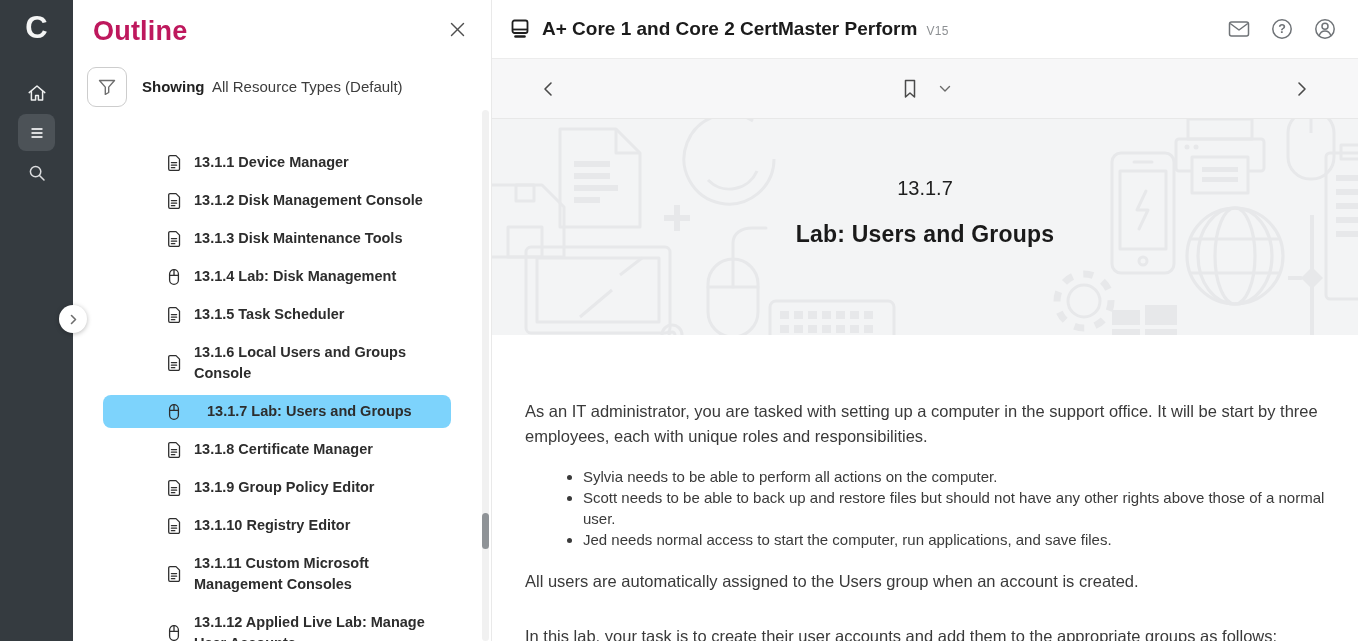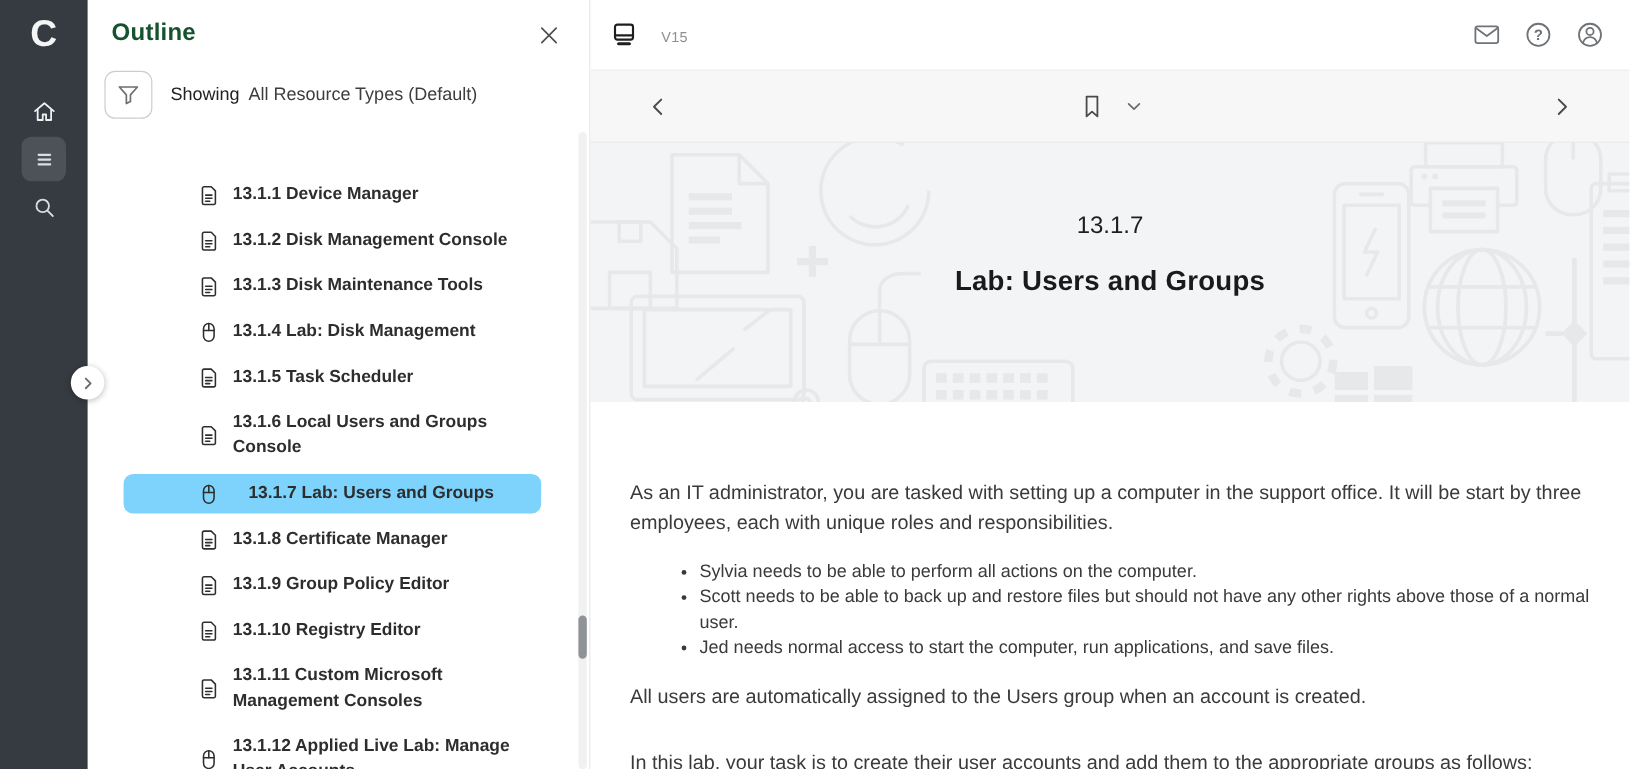"Outline" .outline-title { color: #14532d -> #be185d; font-size: 20px -> 27px }
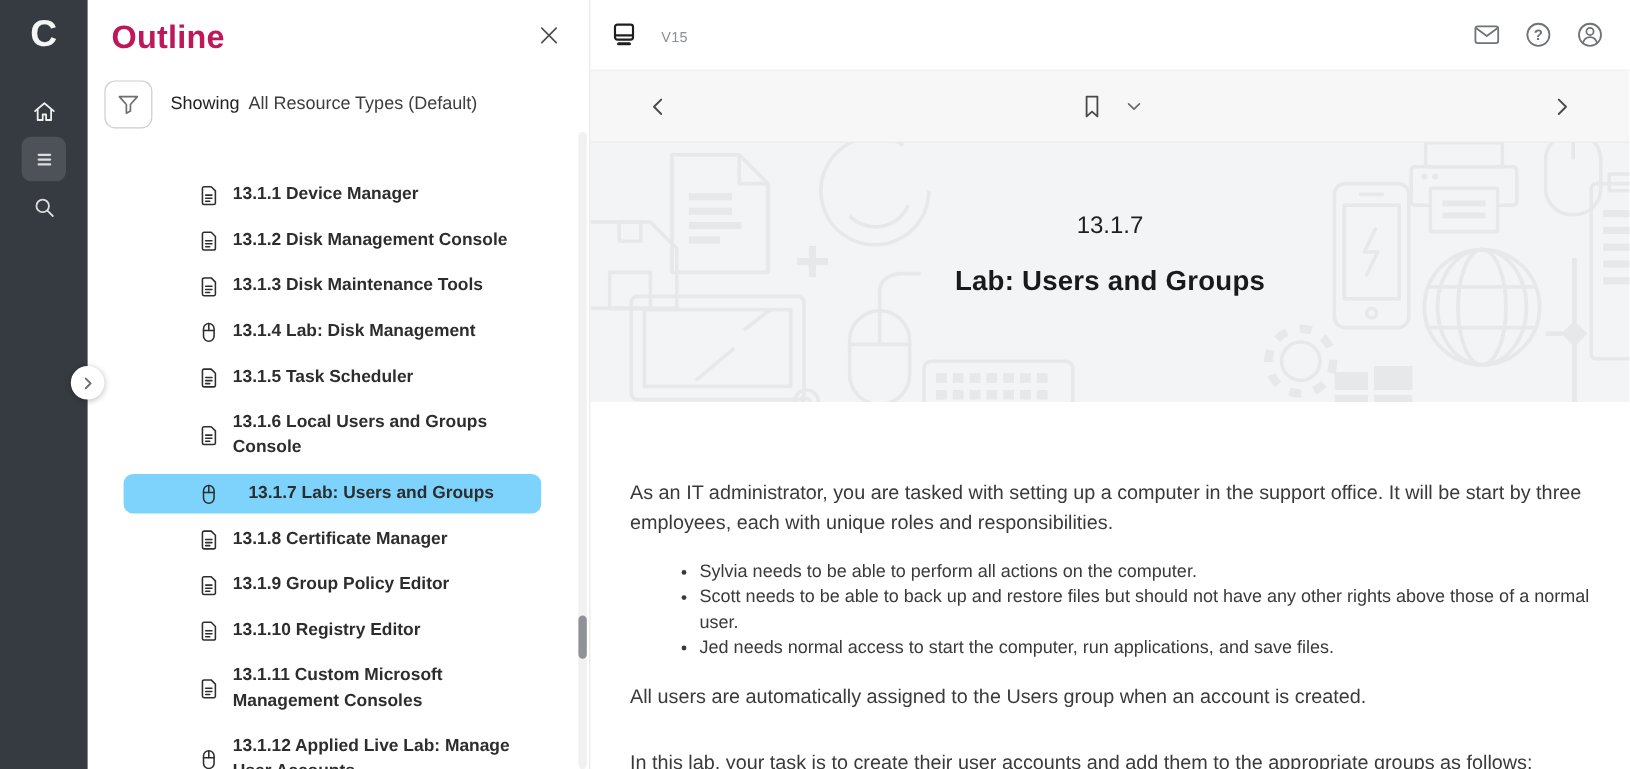"A+ Core 1 and Core" span.mh-title { html: none -> <span>A+ Core 1 and Core 2 CertMaster Perform</span> }
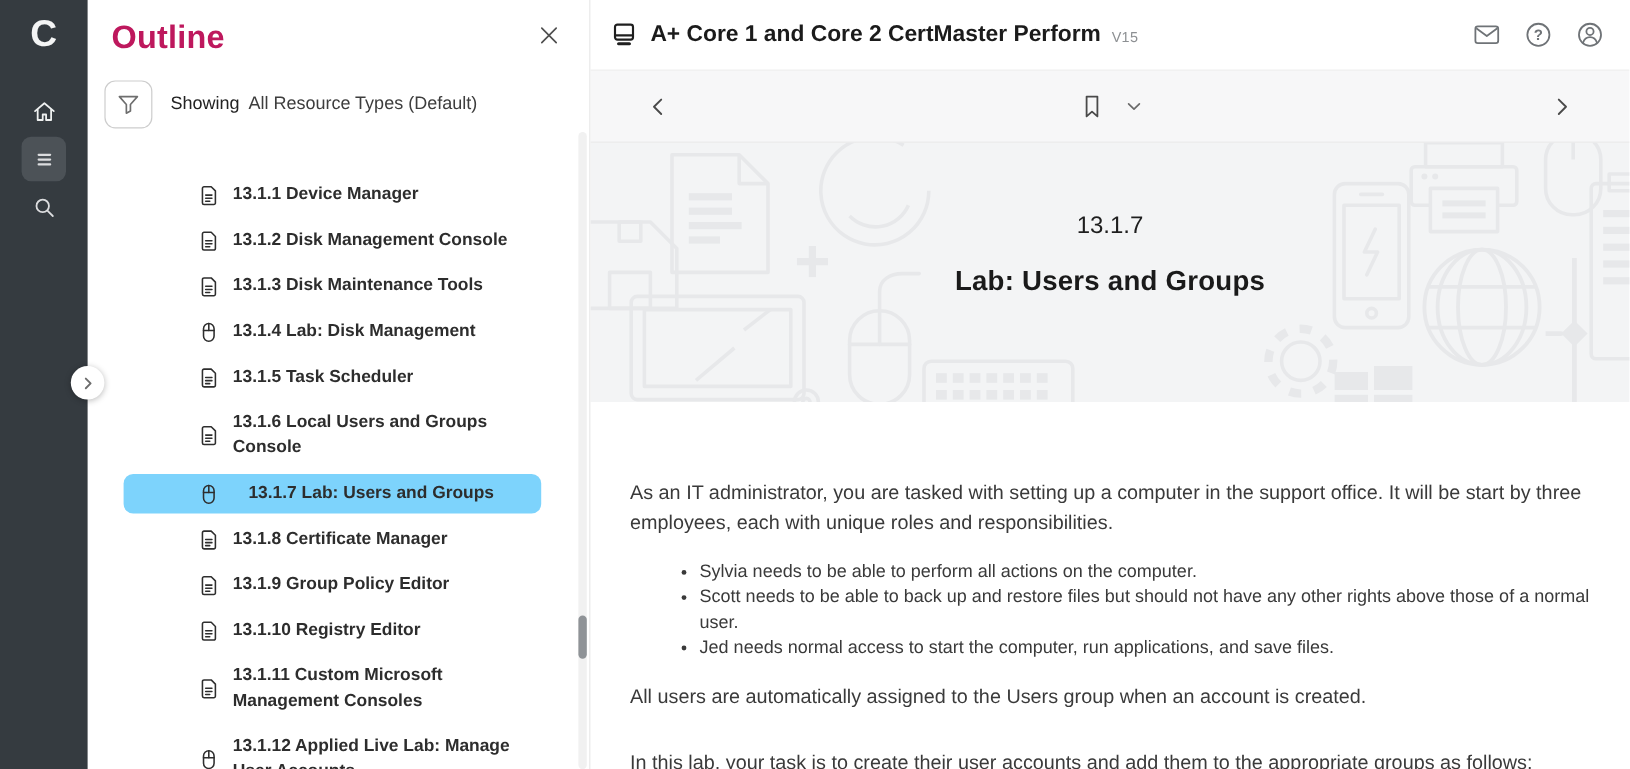"Showing" .filter-label { font-weight: 400 -> 700 }
